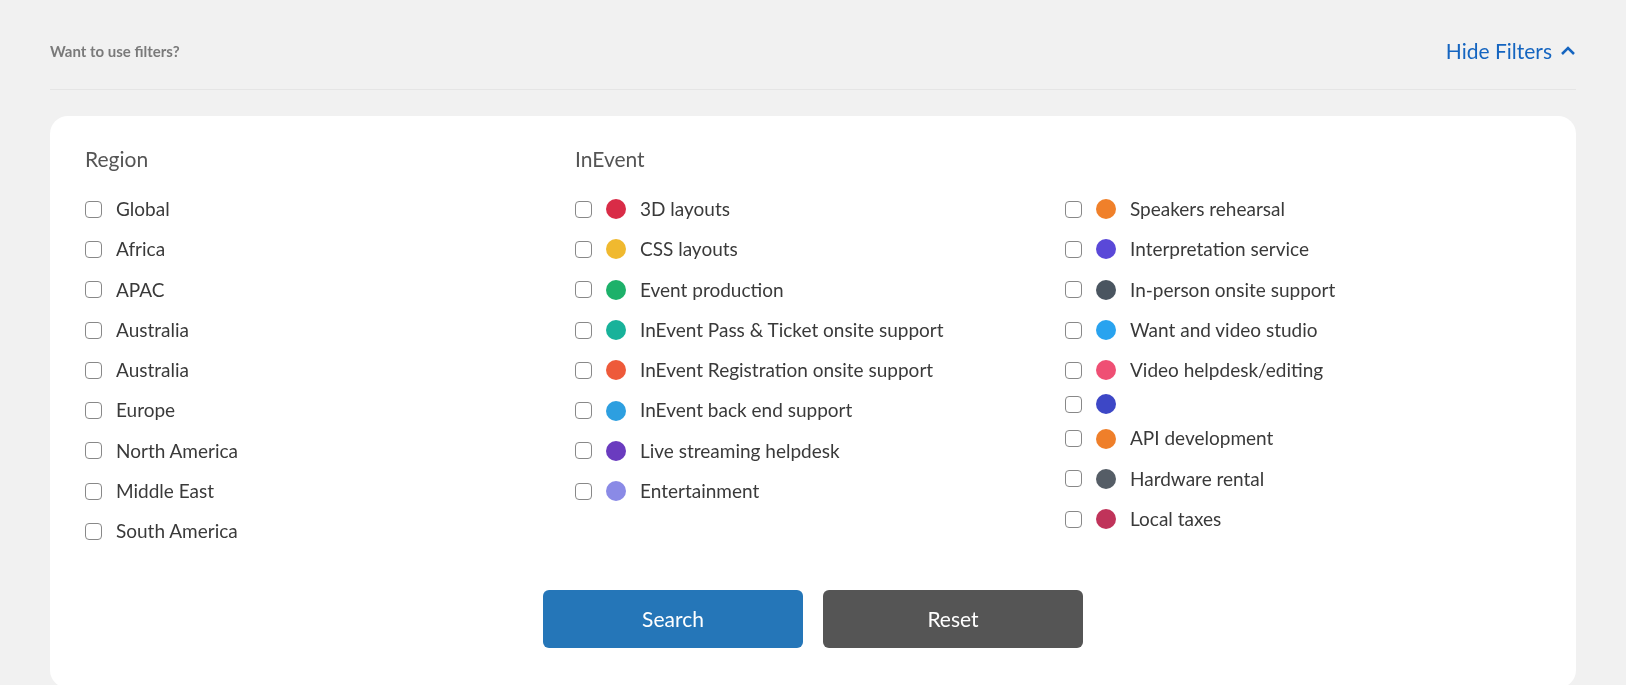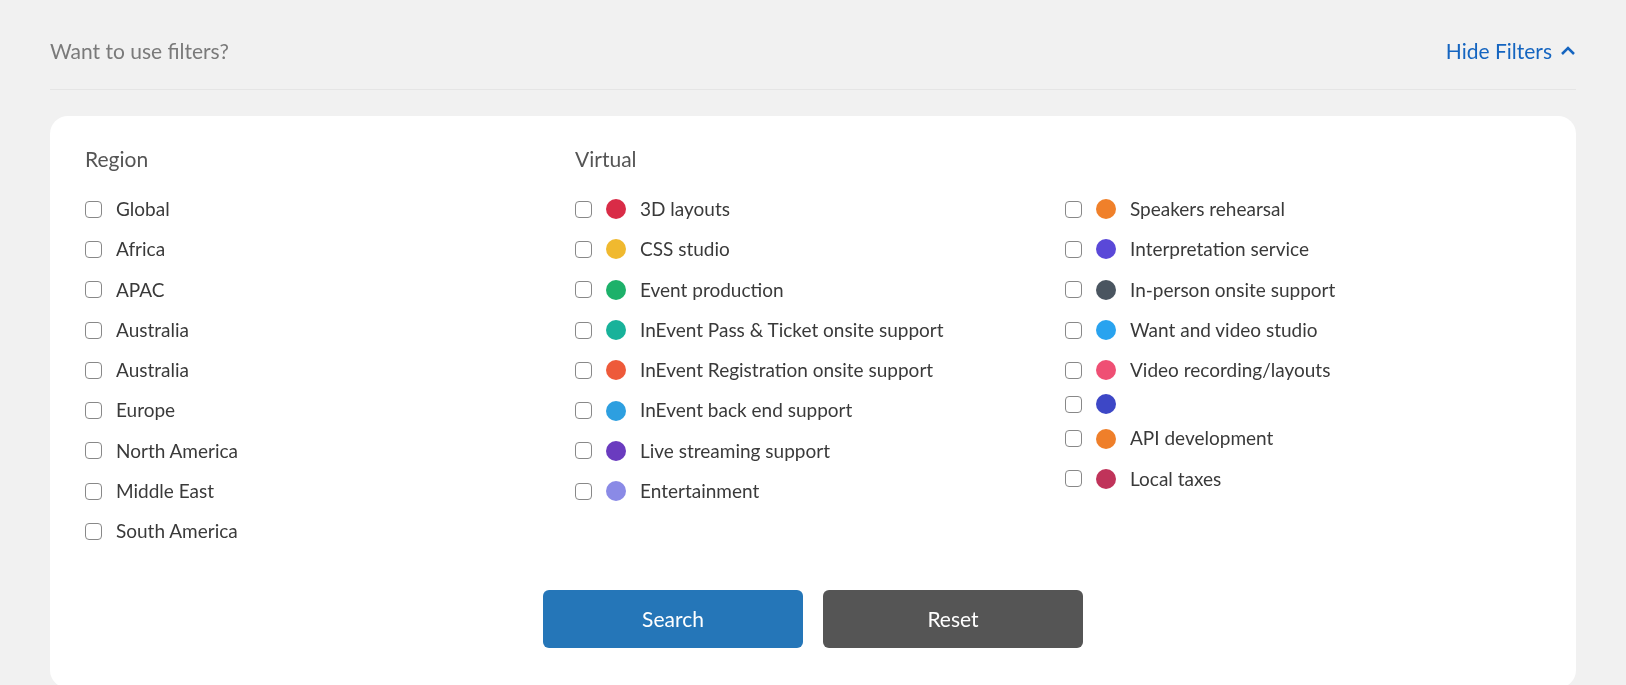"Want to use filters?" .header-title { font-size: 21px -> 15px; font-weight: 400 -> 700 }
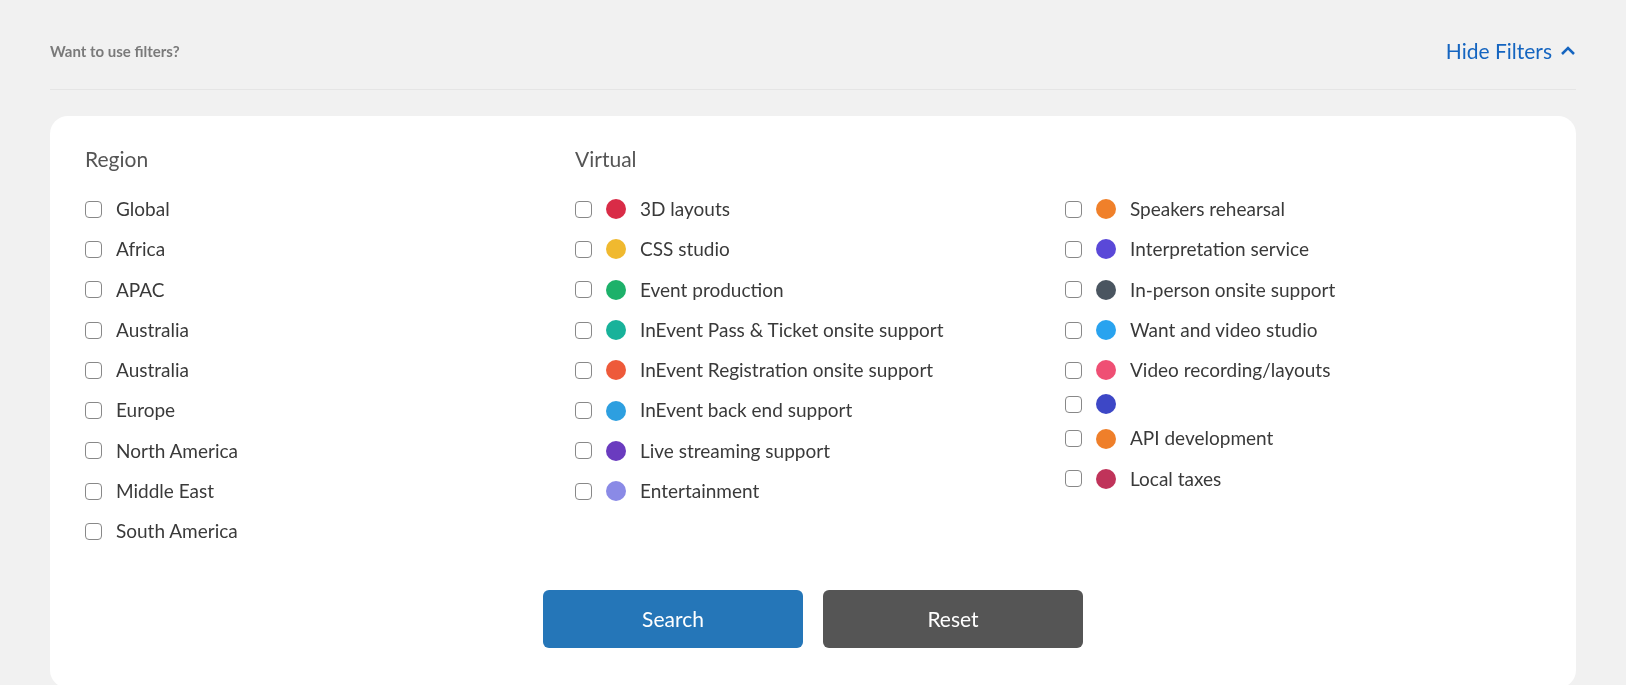"Virtual" div.section-title { text: Virtual -> InEvent }
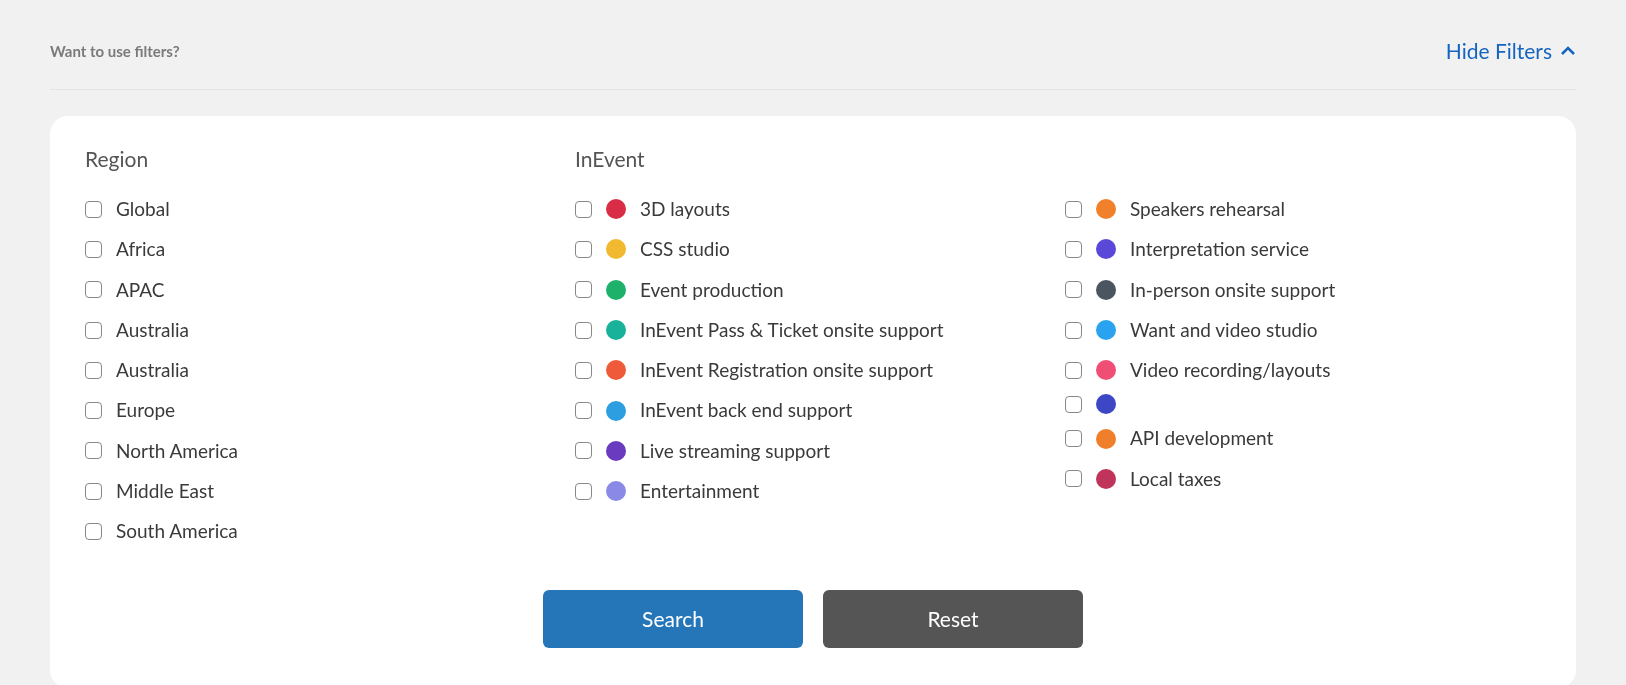"CSS studio" span { text: studio -> layouts }
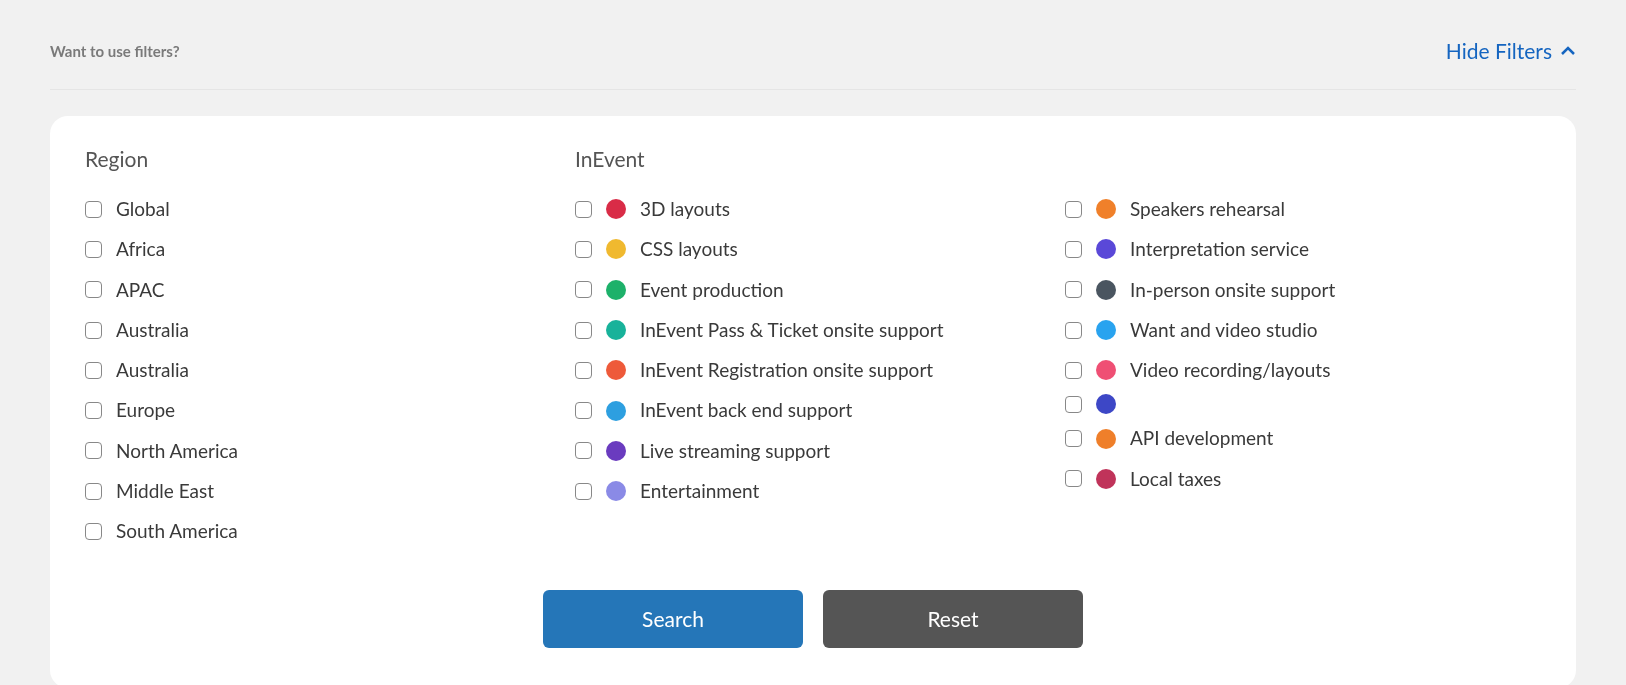"Video recording/layouts" span { text: recording/layouts -> helpdesk/editing }
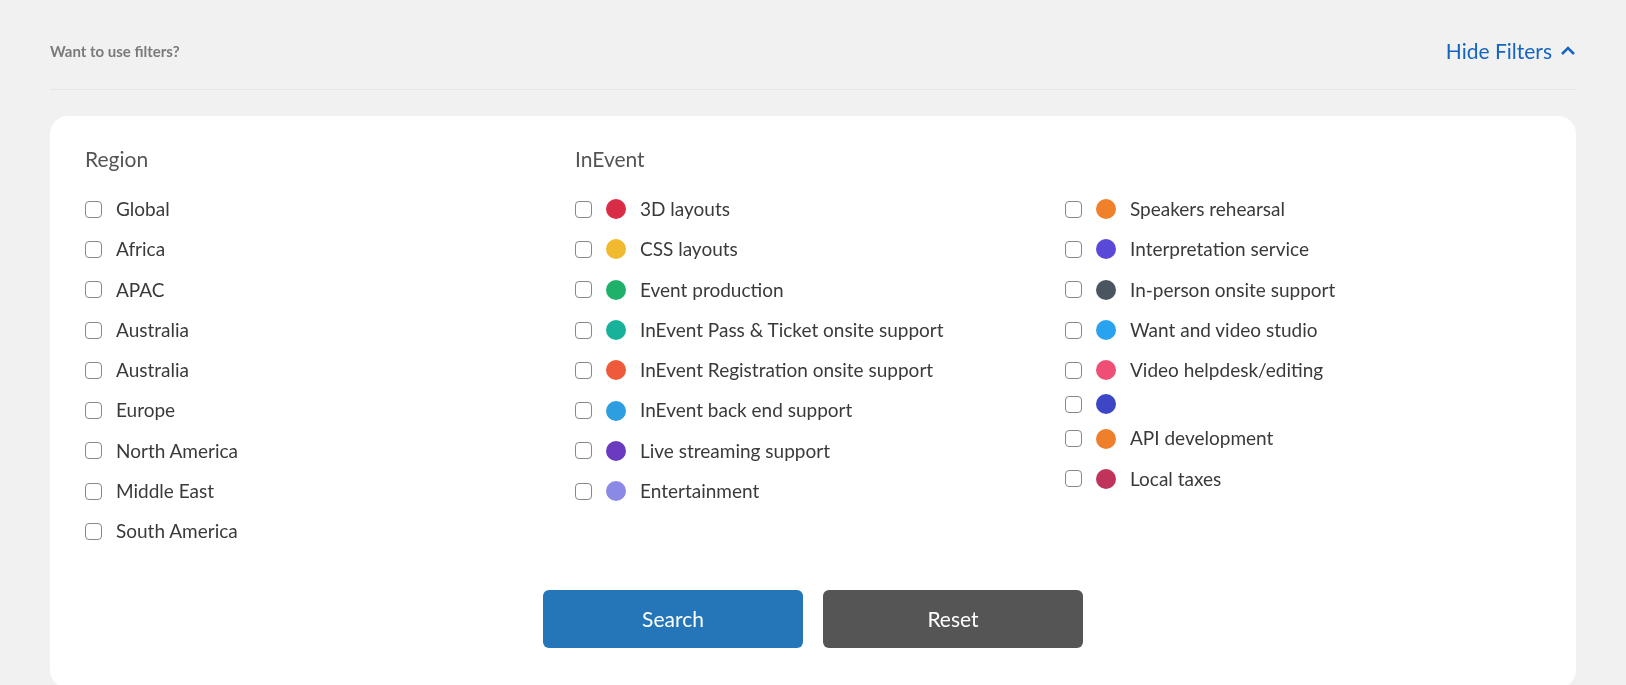"Live streaming support" span { text: support -> helpdesk }
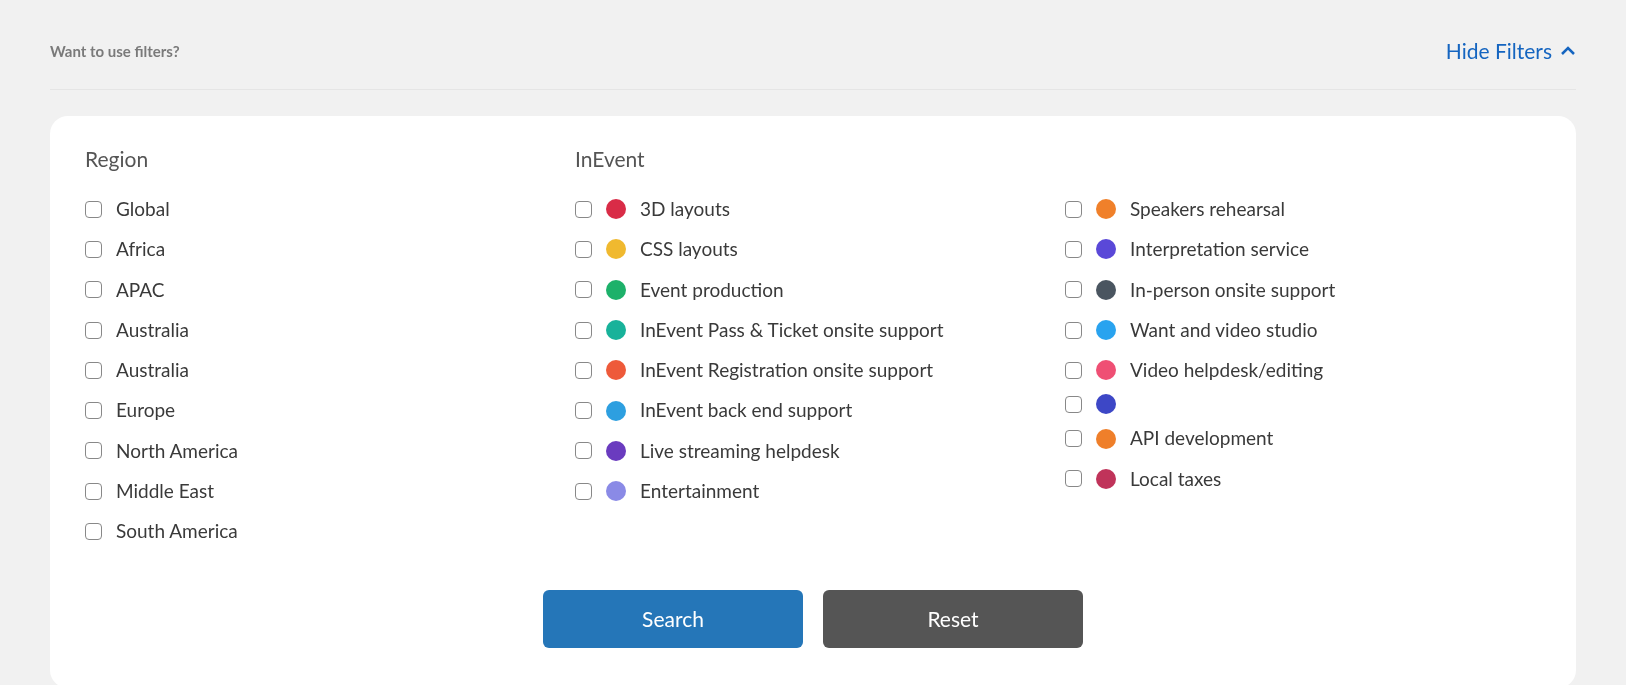"Hardware rental" li.filter-item { html: none -> <li> <input> <span></span> <span>Hardware rental</span> </li> }
